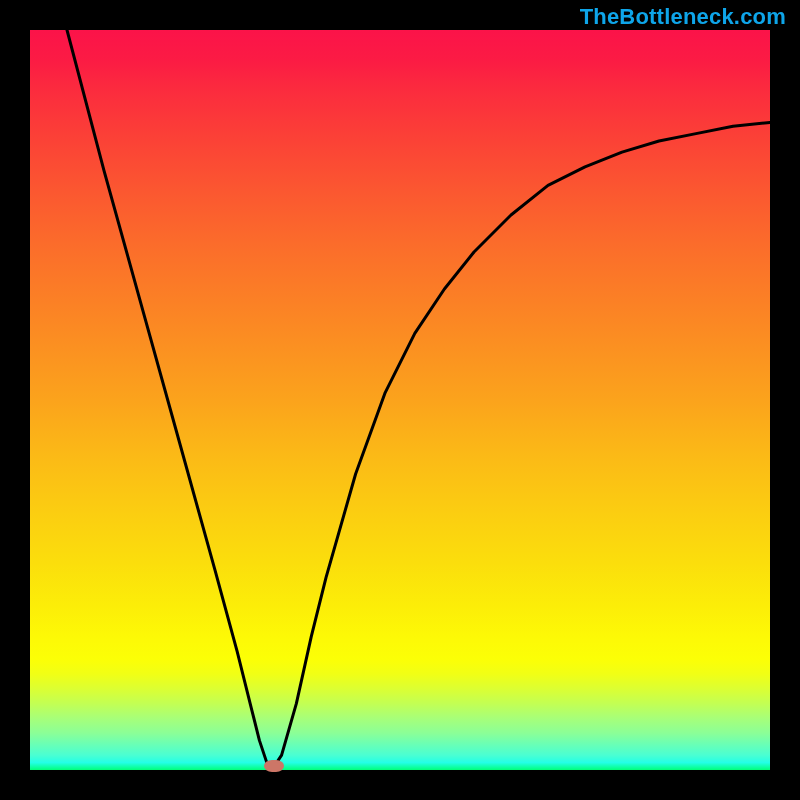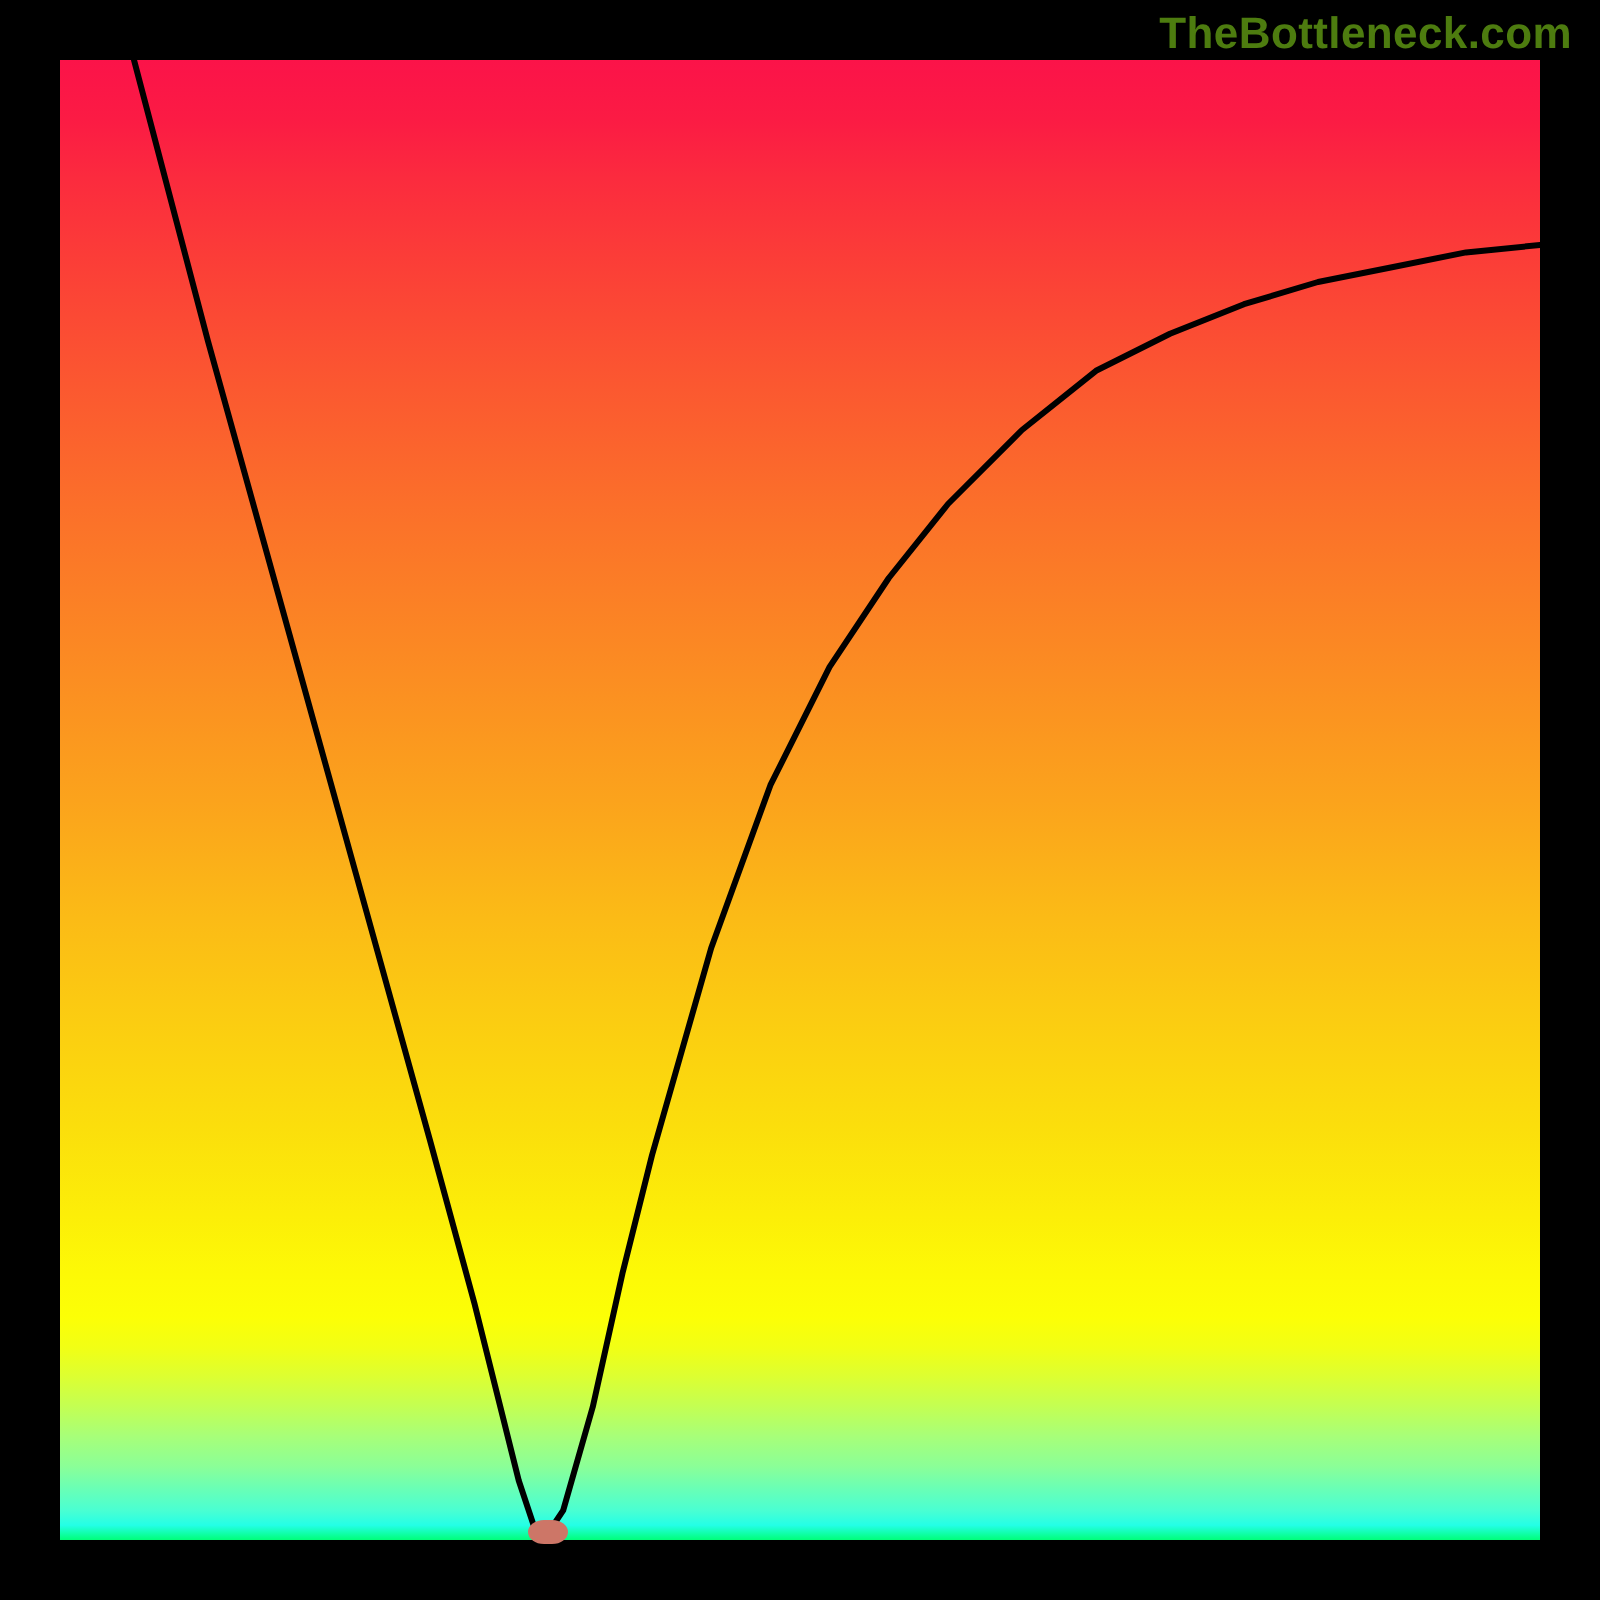"TheBottleneck.com" .watermark { color: #4d7c0f -> #0ea5e9 }
